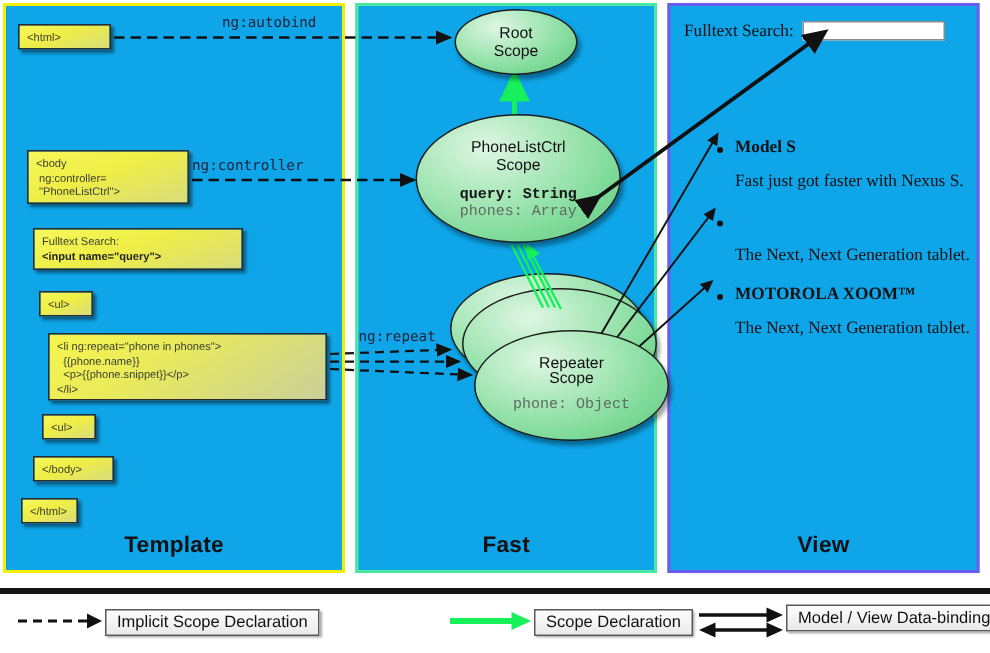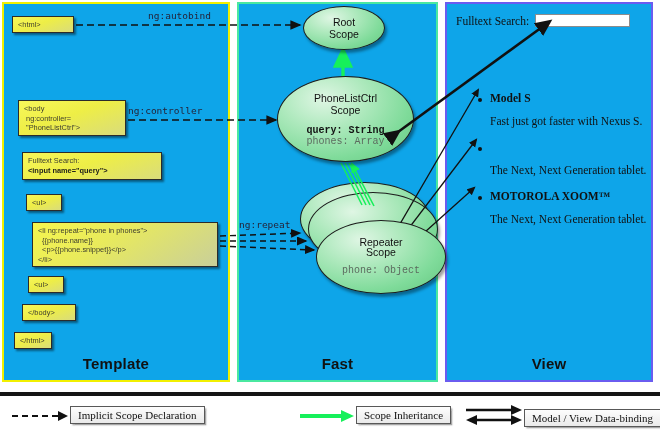"Implicit Scope Declaration" .lg { align-items: flex-end -> flex-start; font-family: Liberation Serif, serif -> none }
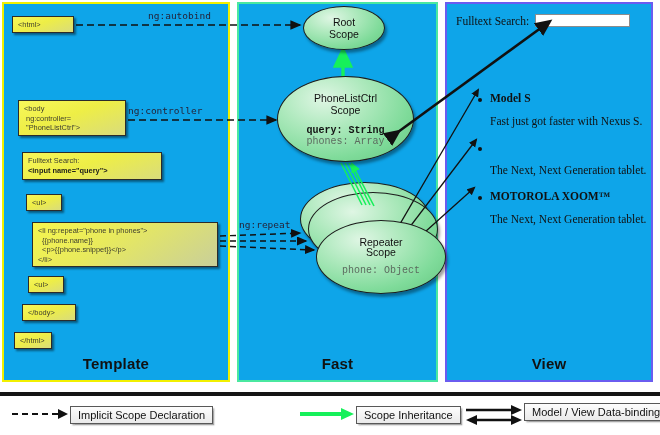"Scope Inheritance" span.lg-box { text: Inheritance -> Declaration }
